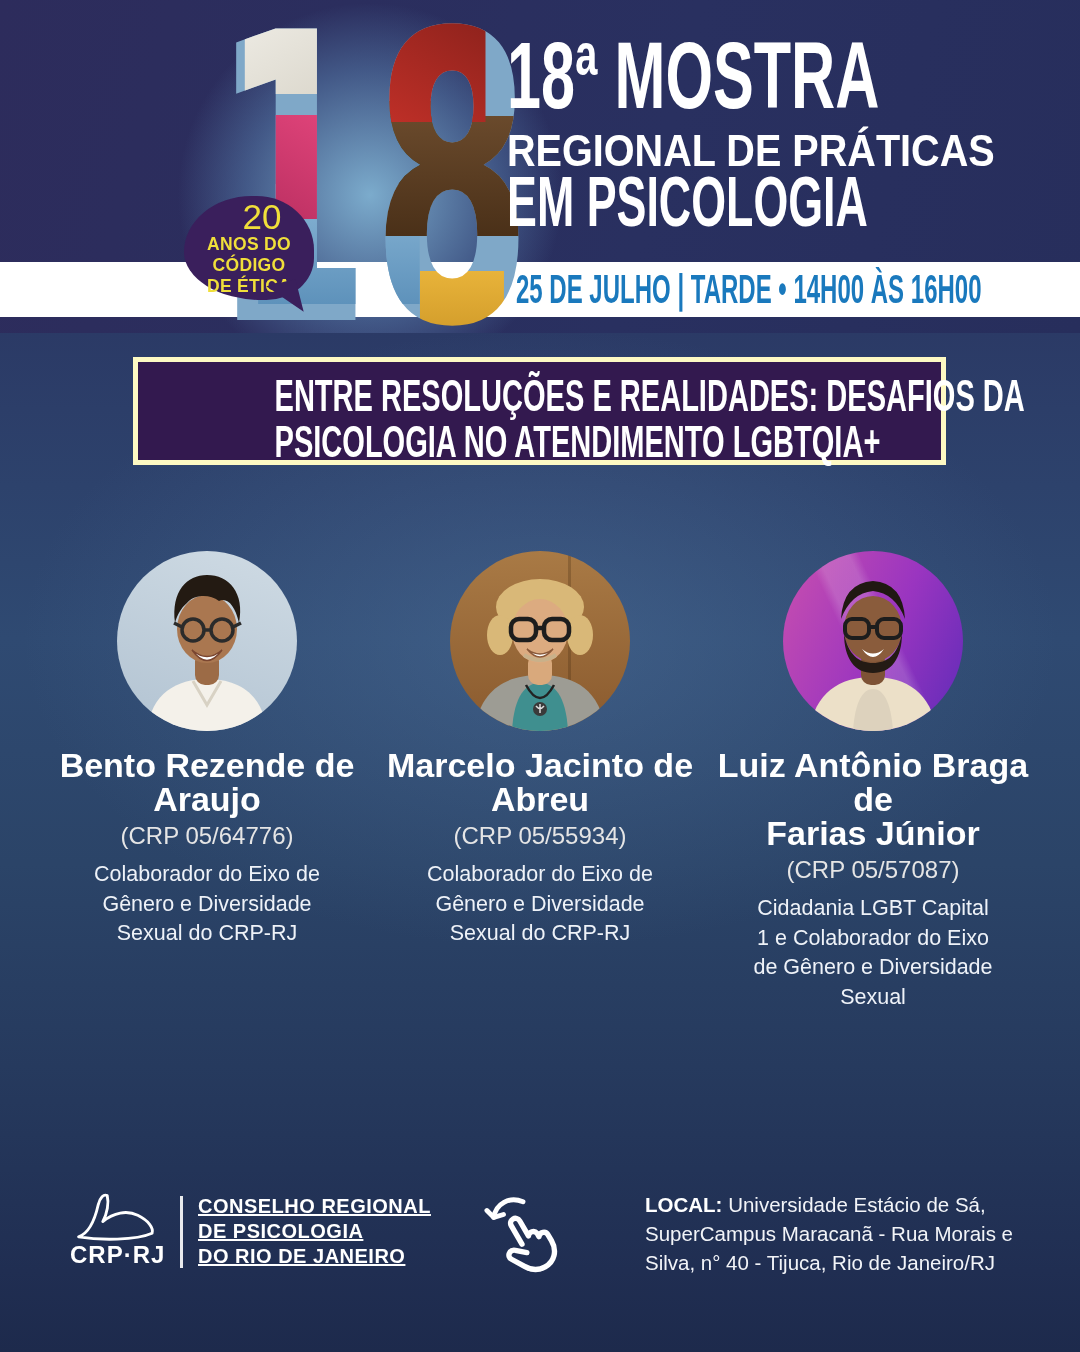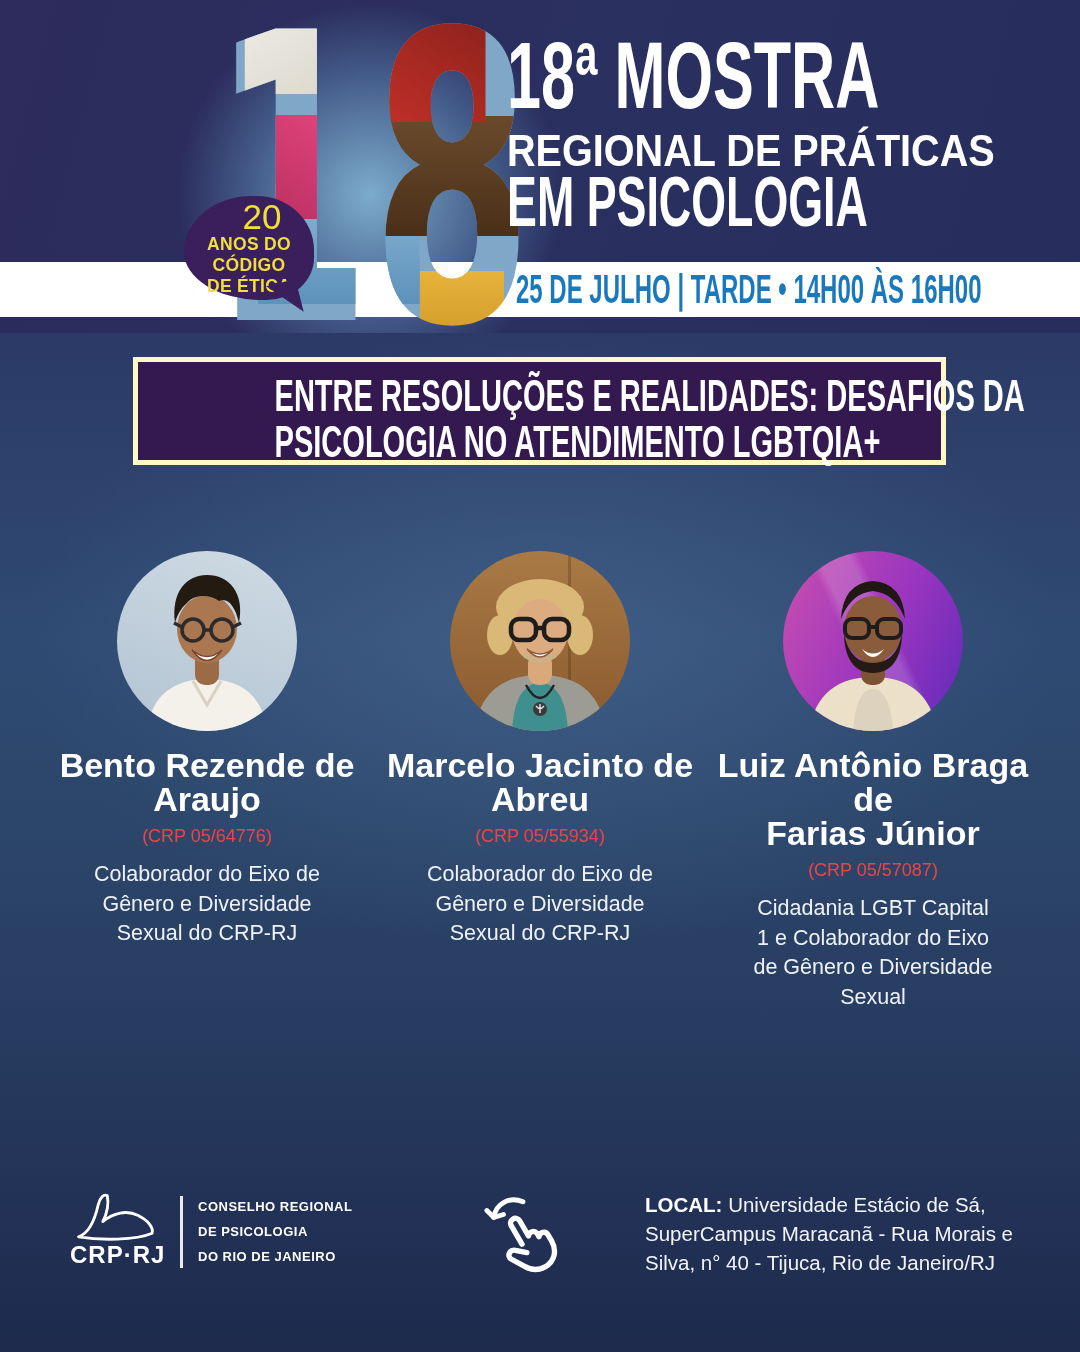"(CRP 05/64776)" .crp { color: #ef4444 -> #e5e5e5; font-size: 18px -> 24px }
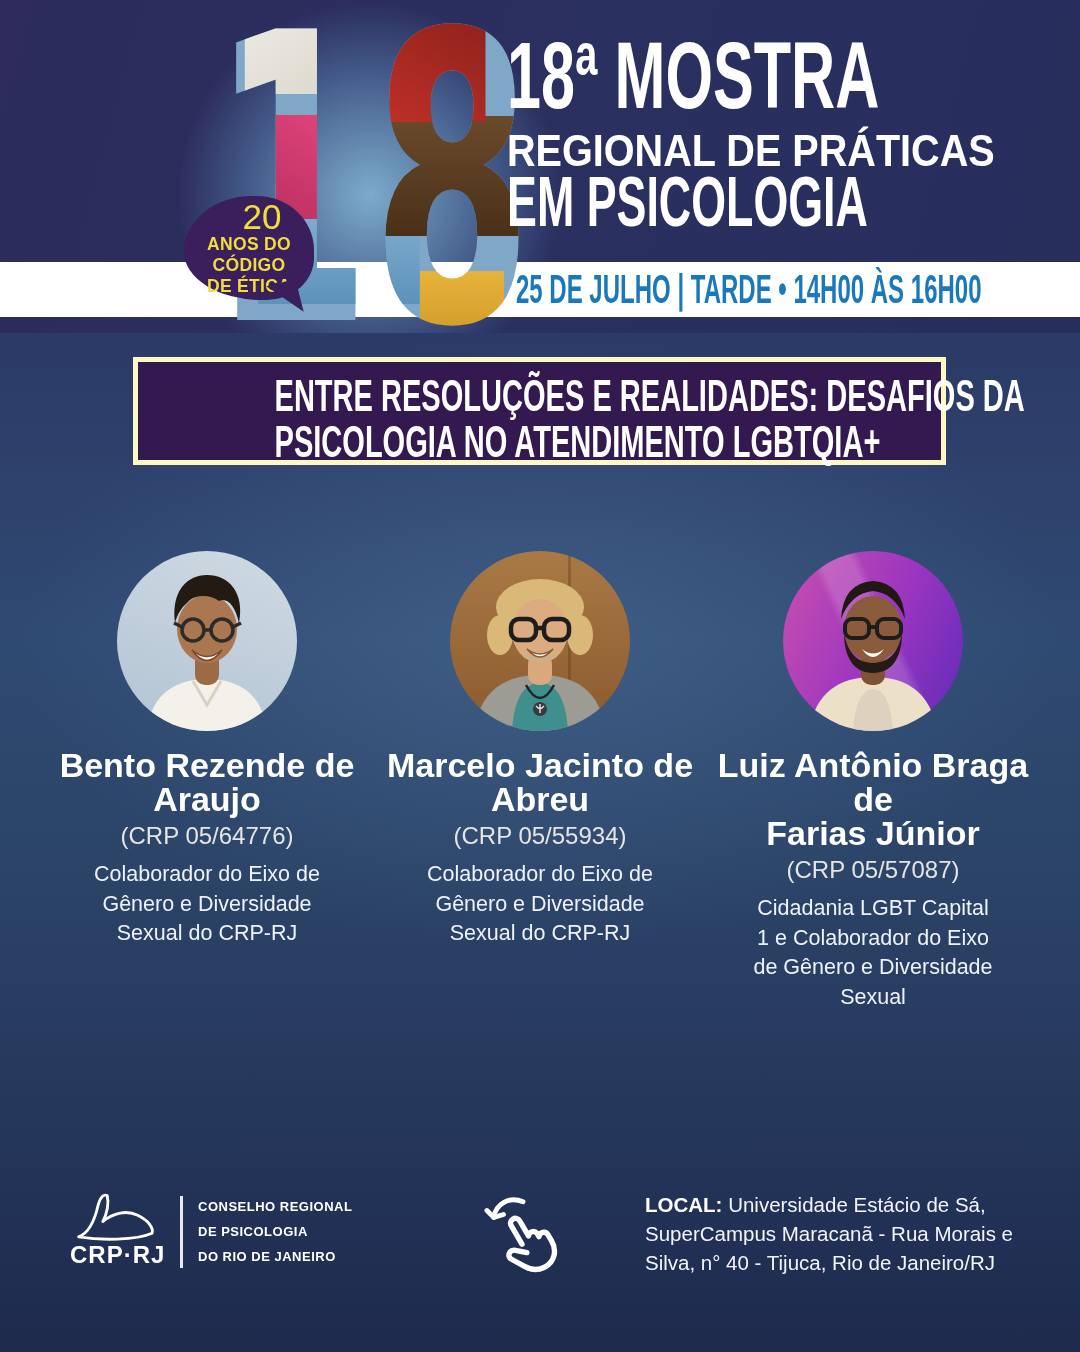"CONSELHO REGIONAL" .org-line { font-size: 13px -> 20px; text-decoration: none -> underline }
